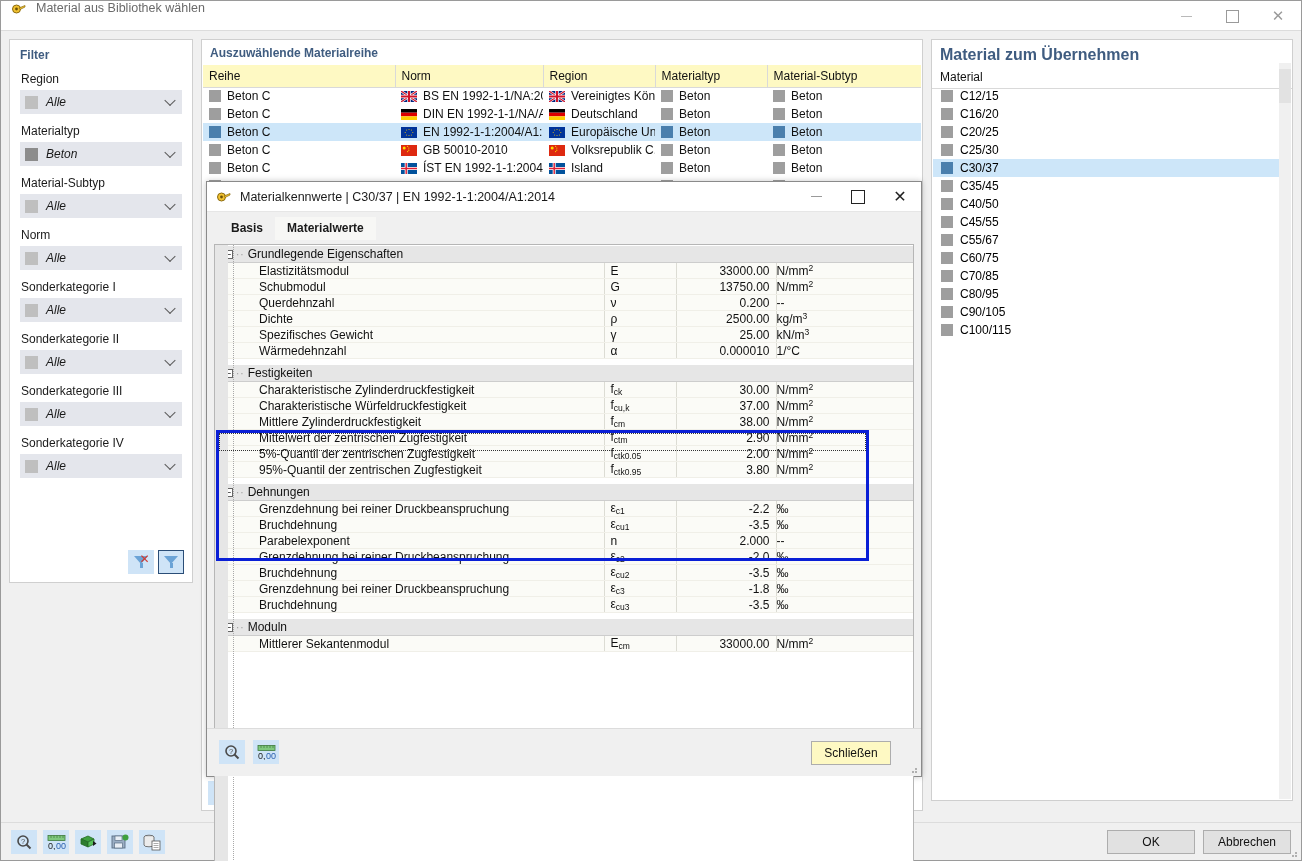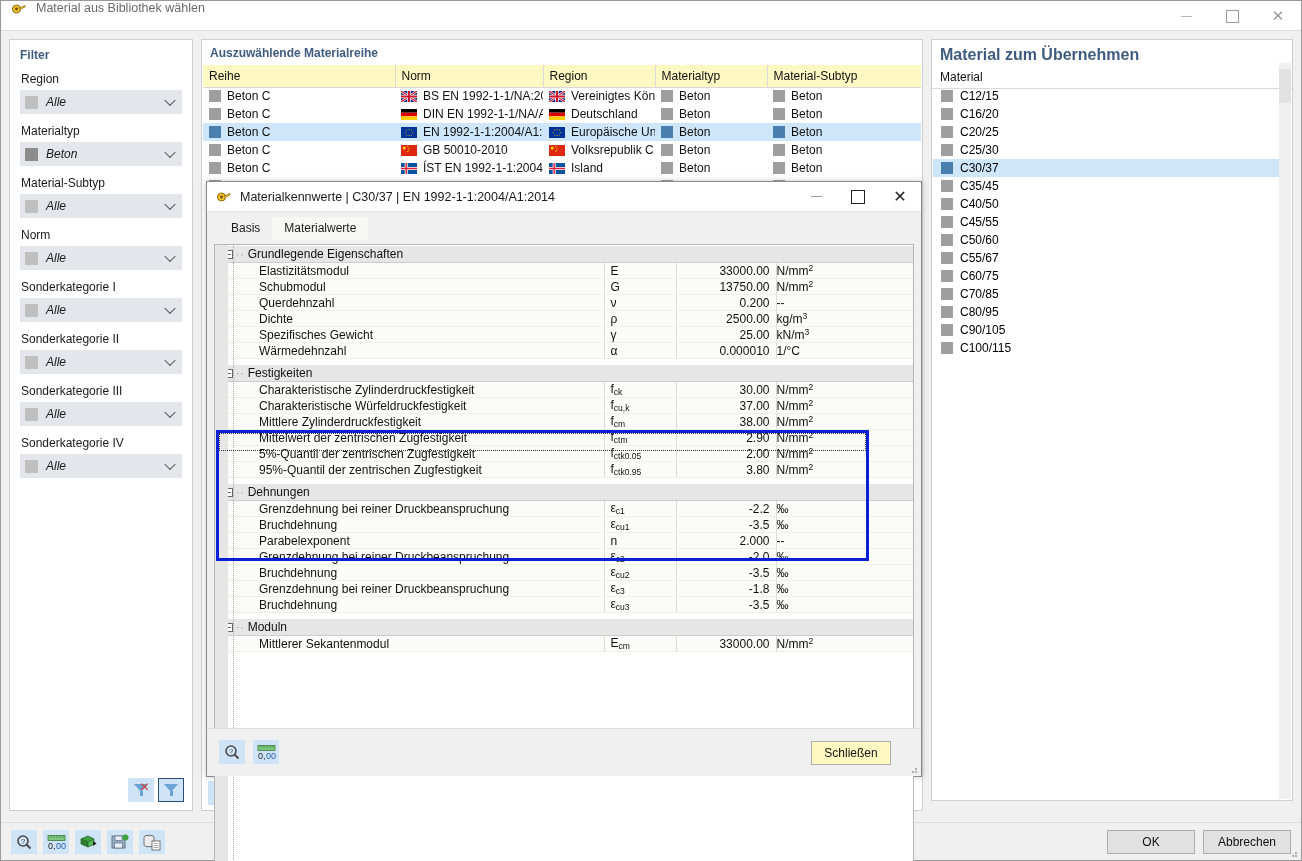"Filter" .filter-pane { height: 772px -> 544px }
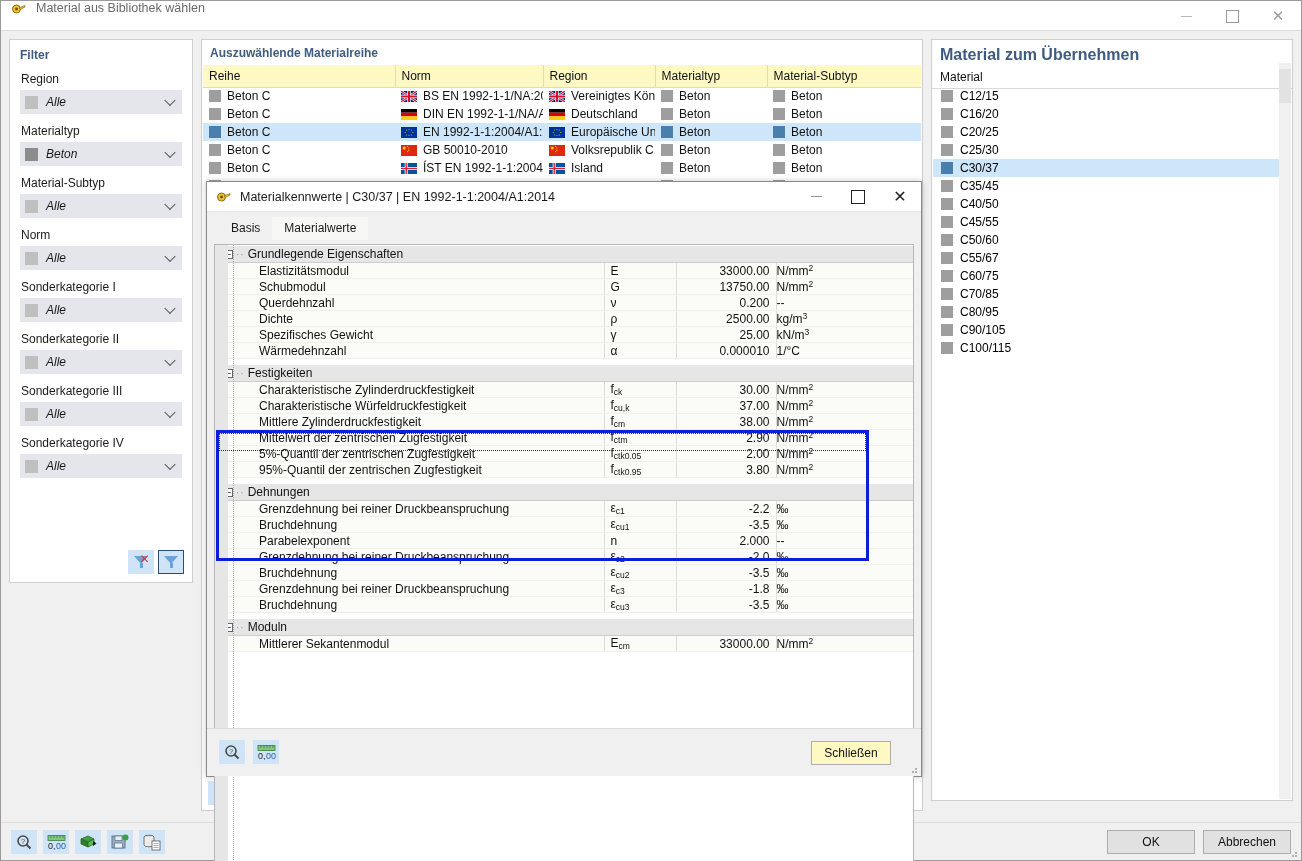"Basis" .tab { font-weight: none -> bold }
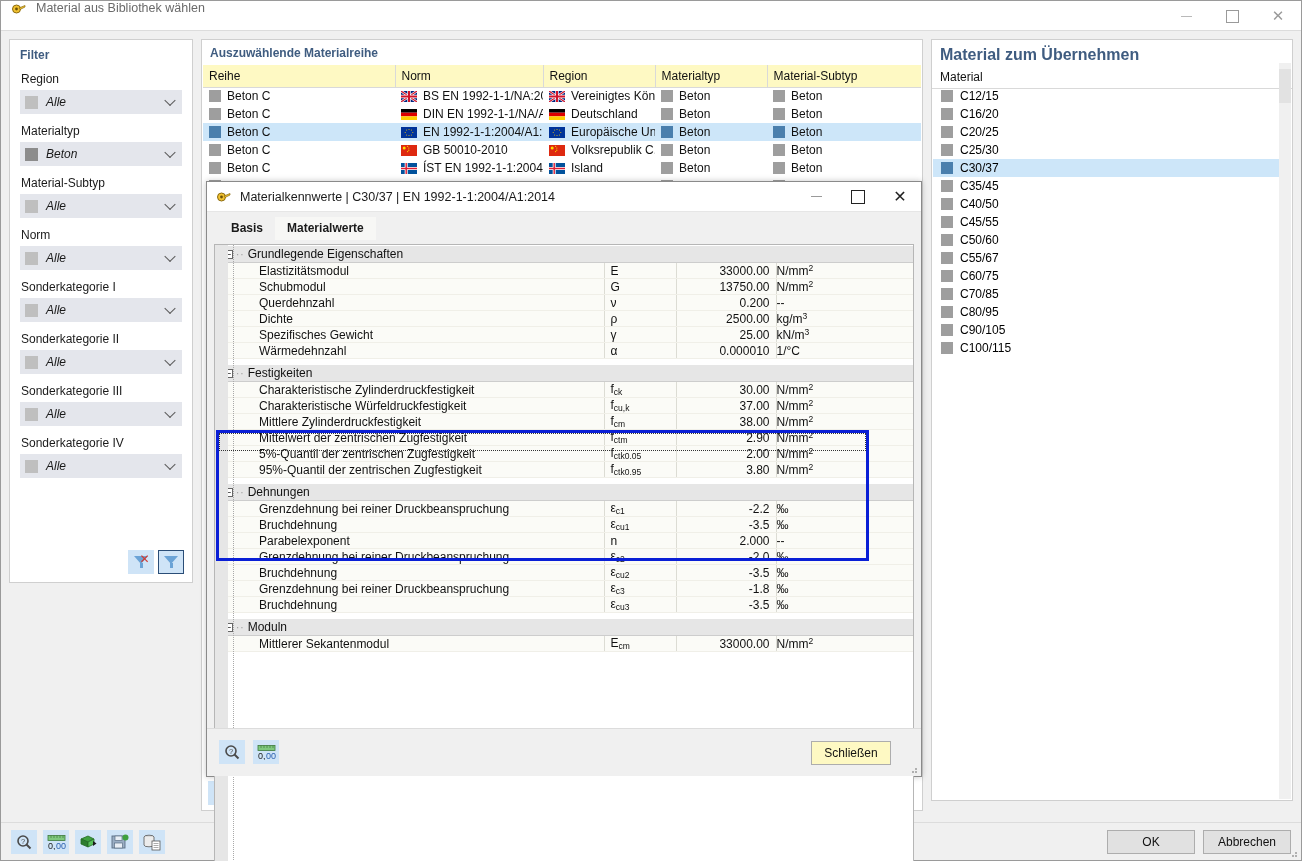"C50/60" div.mat-row { html: <div> <span></span> <span>C50/60</span> </div> -> none }
